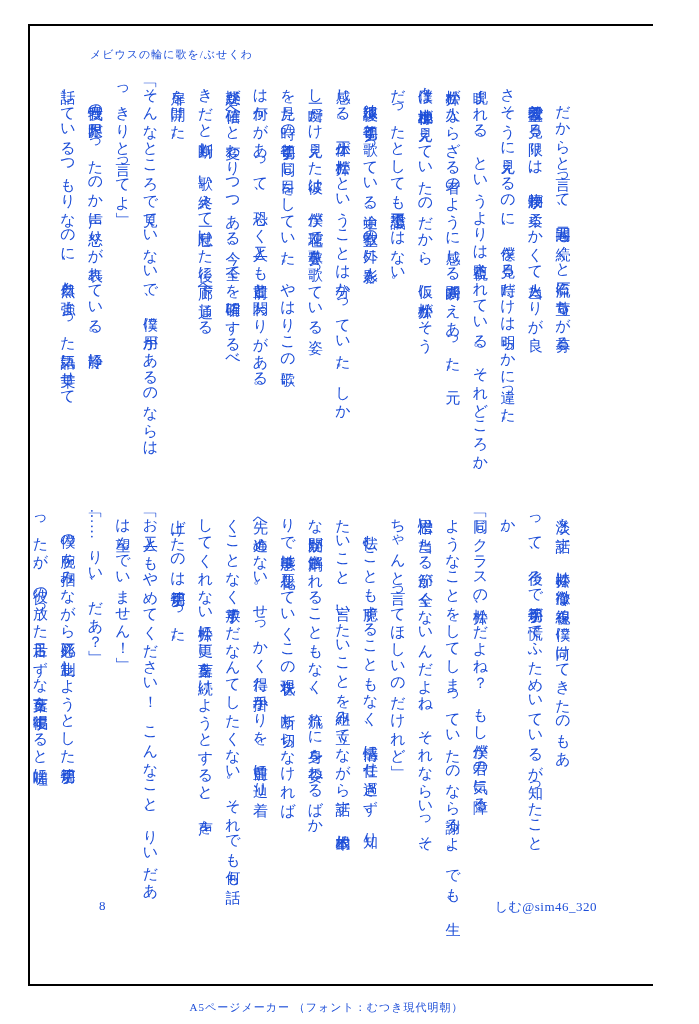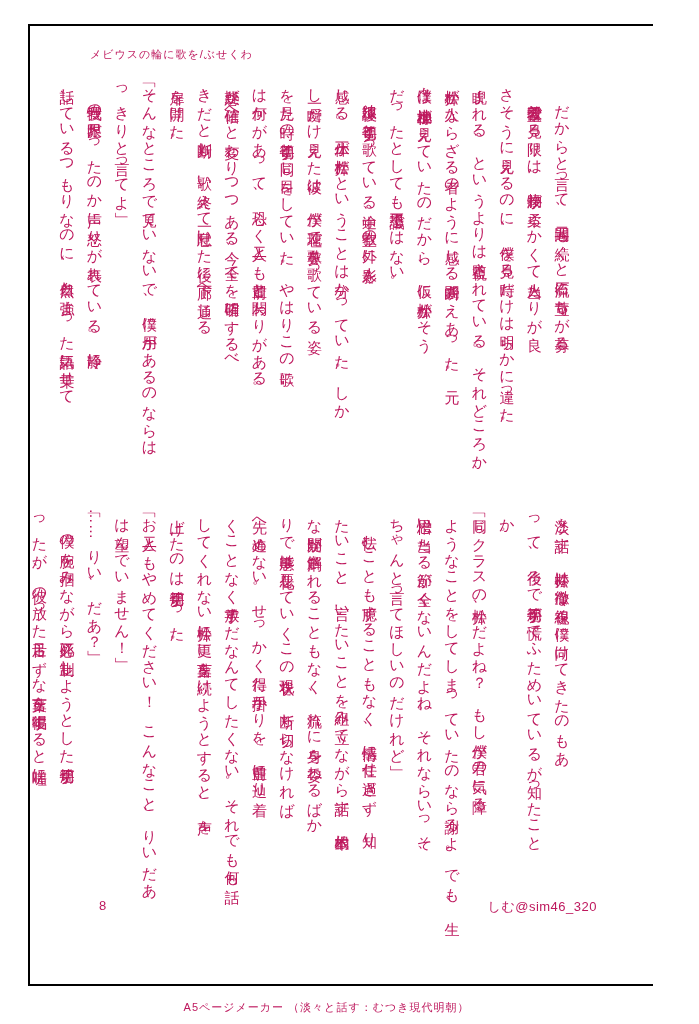"メビウスの輪に歌を/ぶせくわ" .page { color: #be185d -> #1d4ed8; font-family: Liberation Sans, sans-serif -> Liberation Serif, serif }
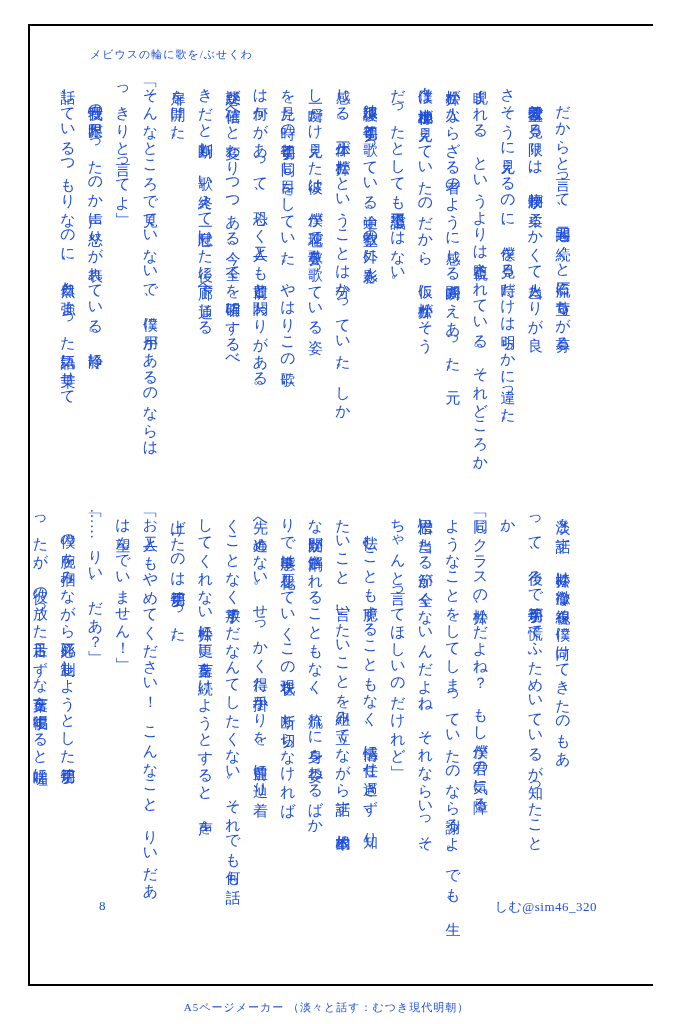"A5ページメーカー （淡々と話す：むつき現代明朝）" div.footer-caption { text: 淡々と話す -> フォント }
